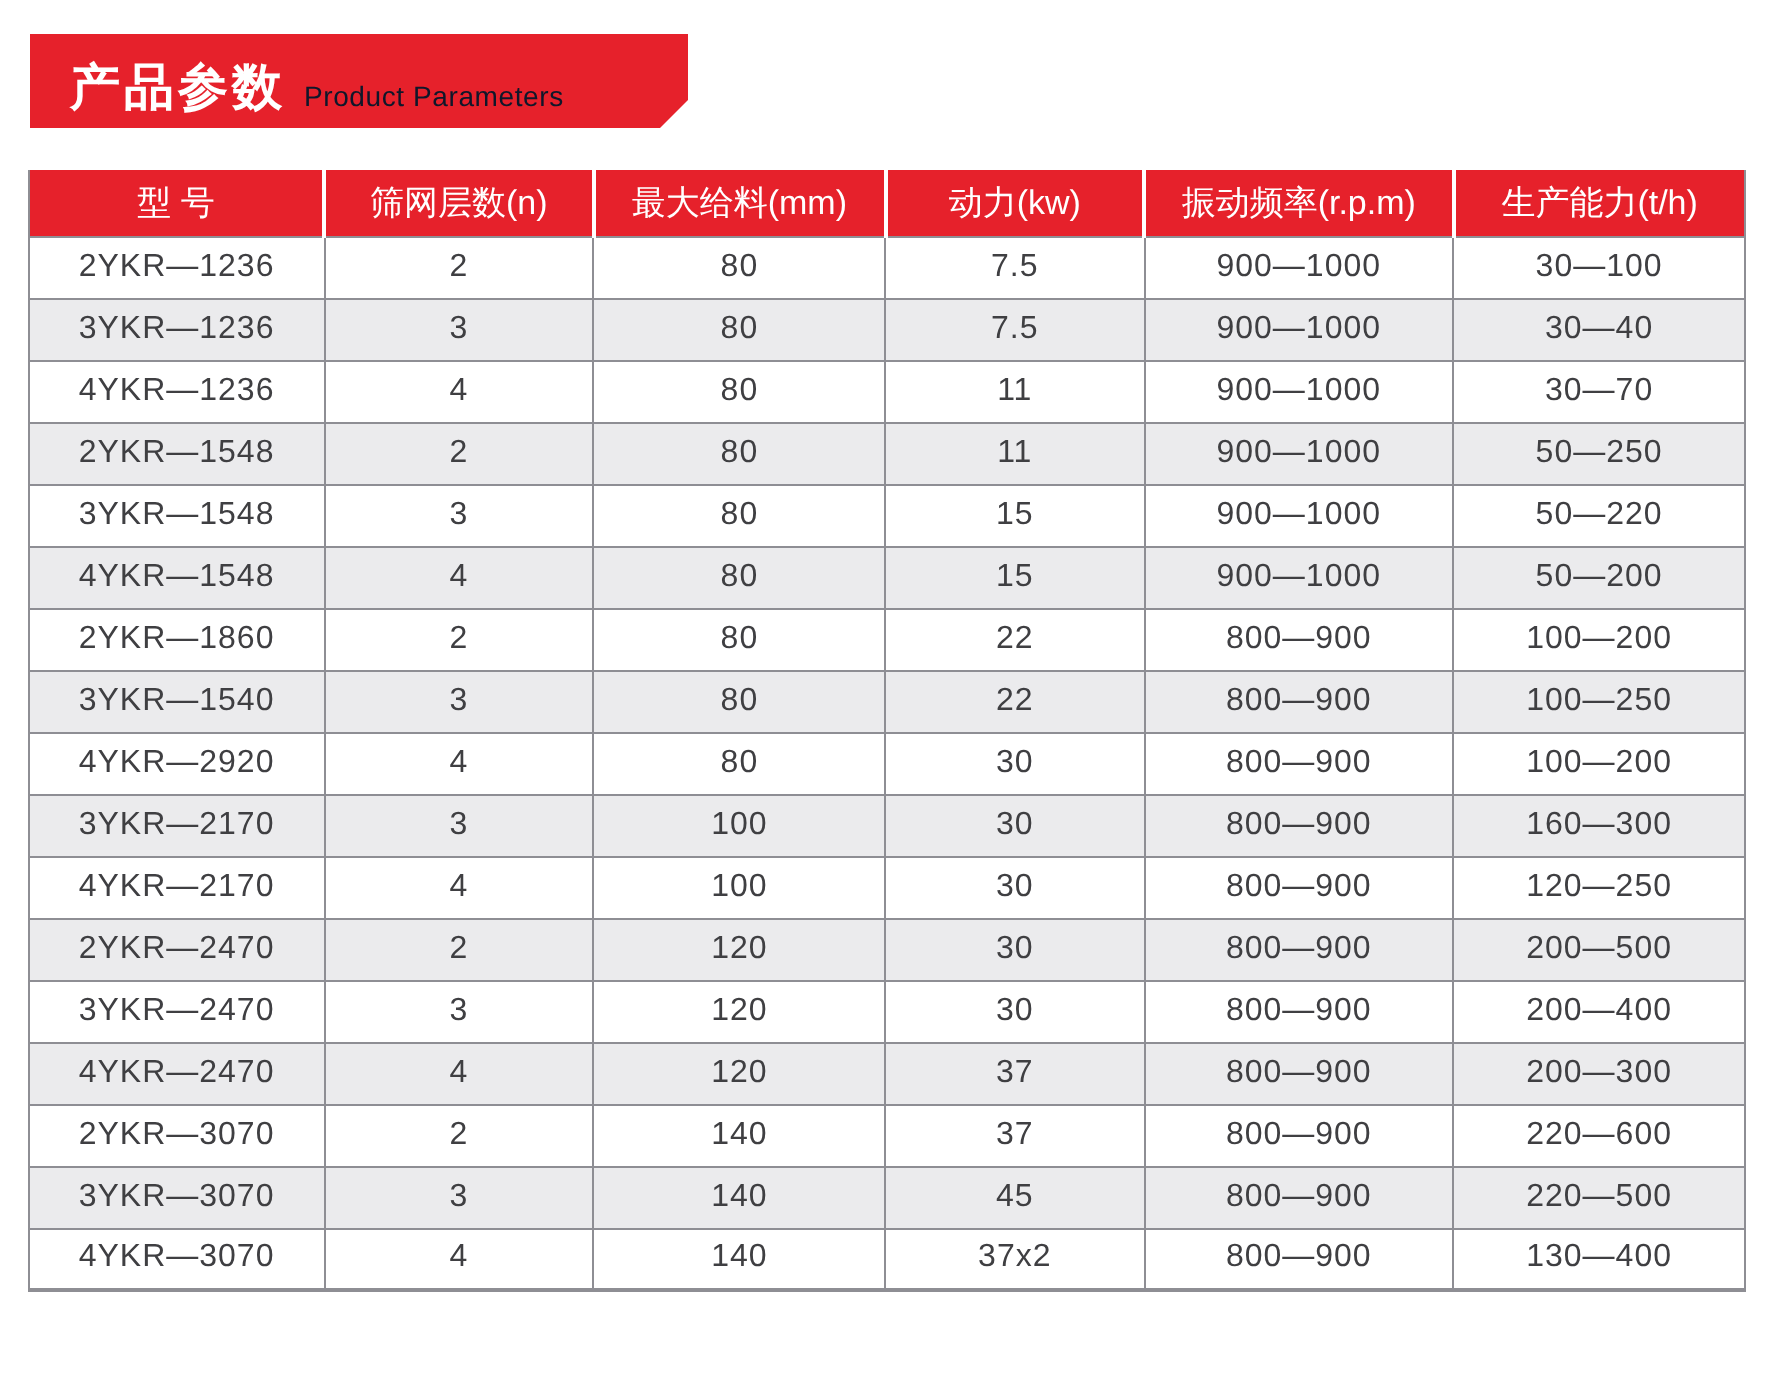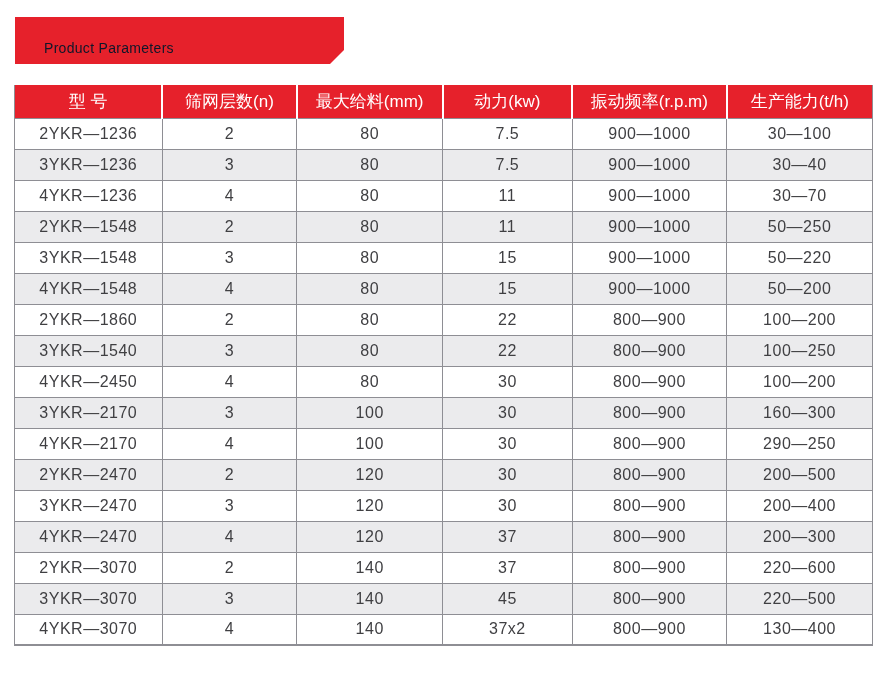"产品参数" span.cn { html: none -> <span>产品参数</span> }
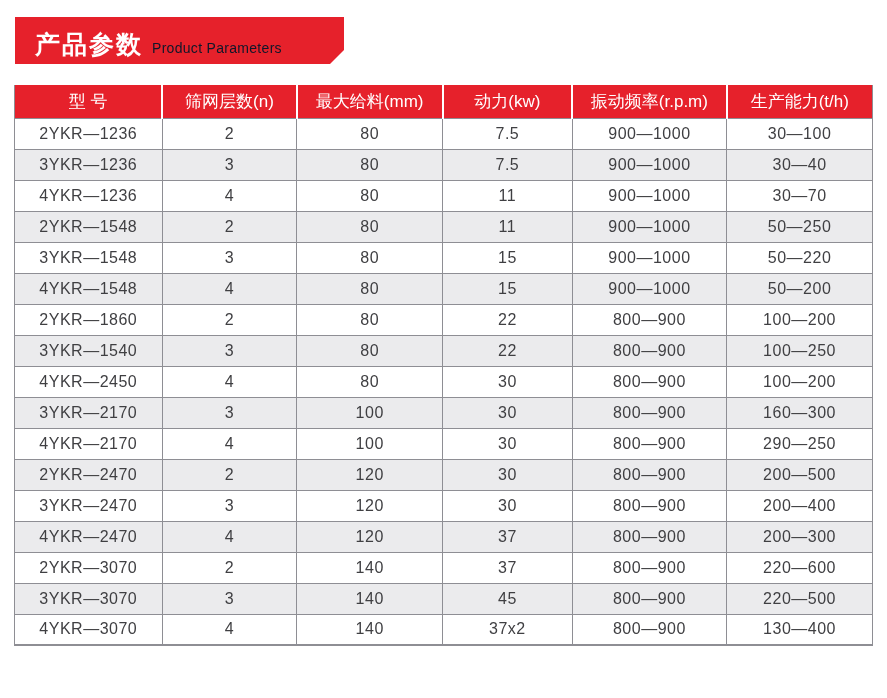"4YKR—2450" td { text: 2450 -> 2920 }
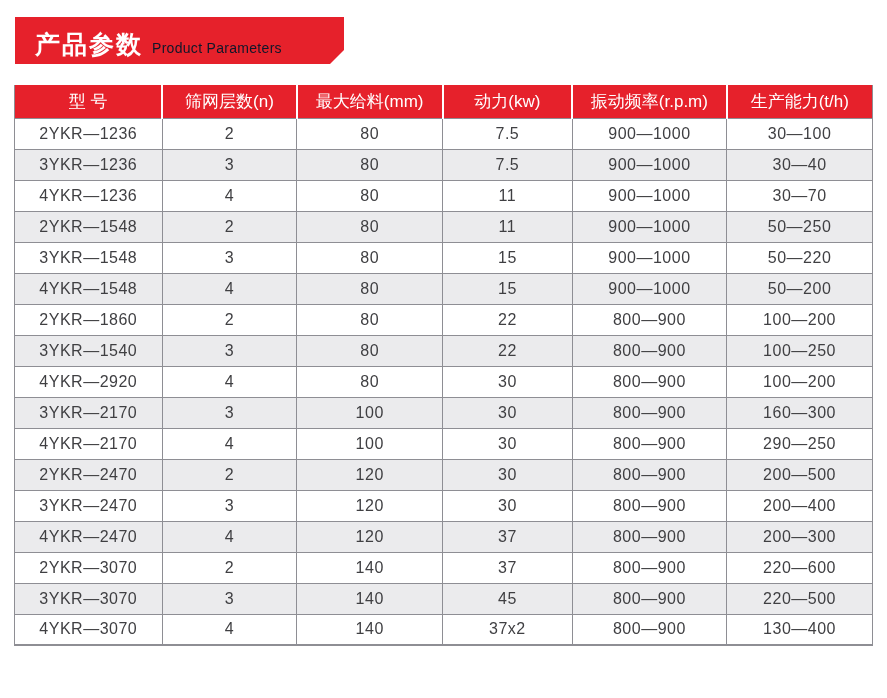"290—250" td { text: 290 -> 120 }
